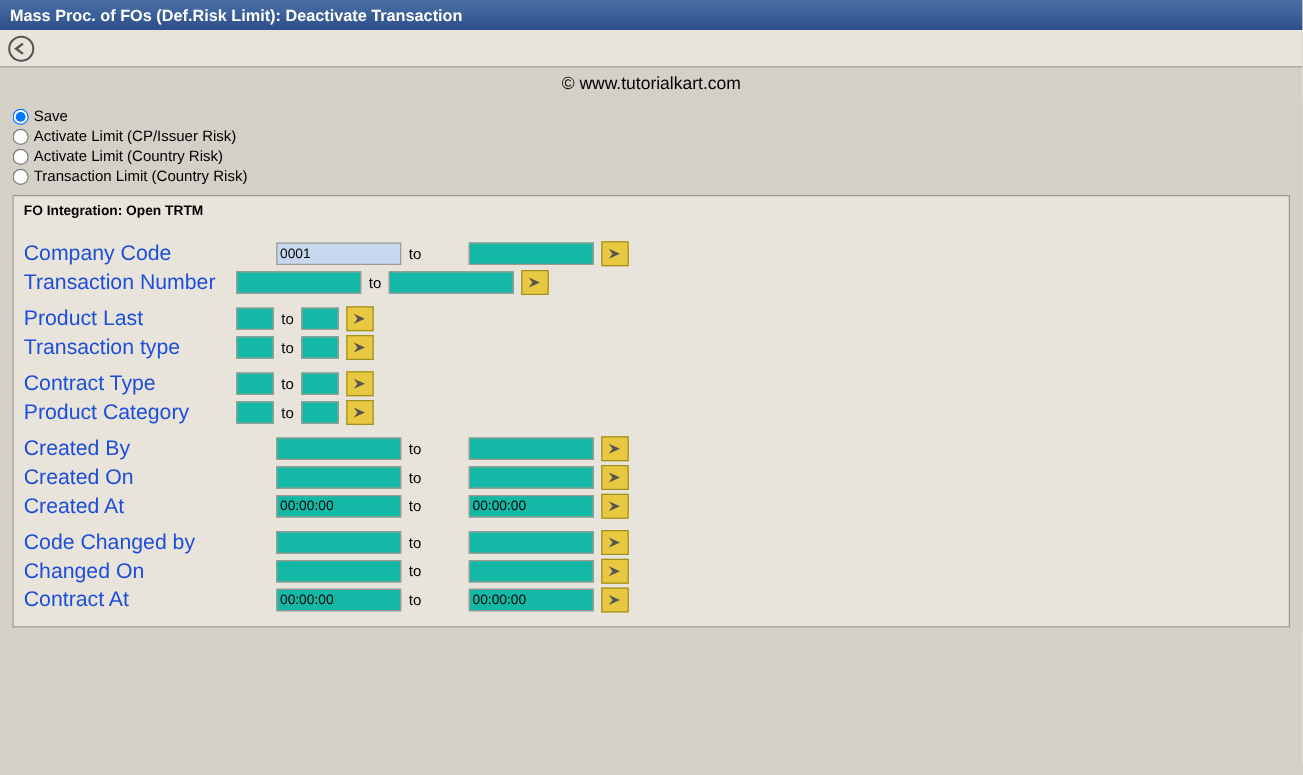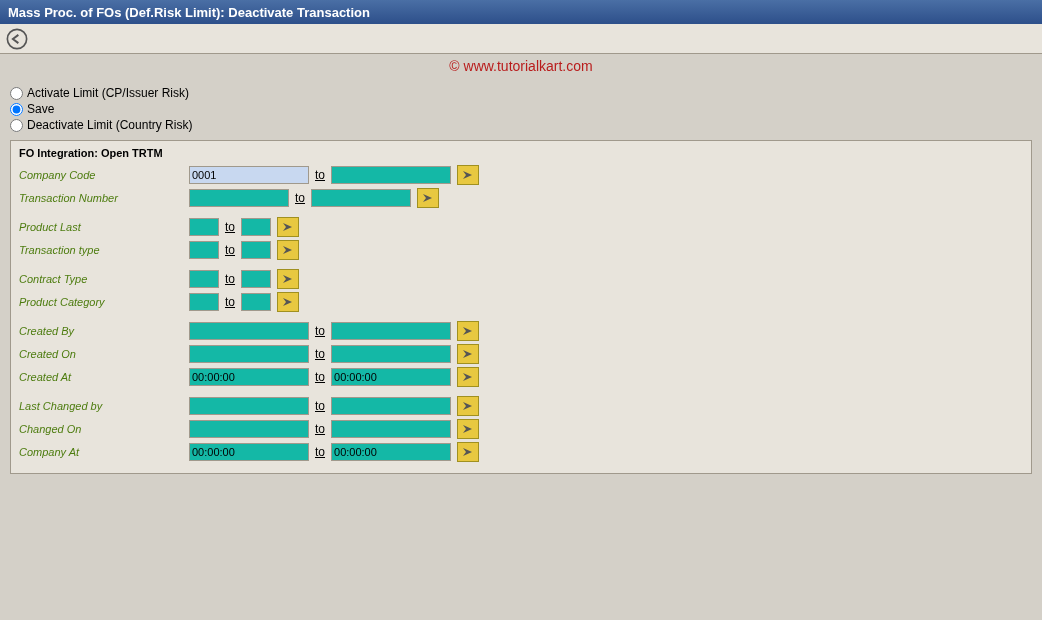"© www.tutorialkart.com" .watermark { color: #b91c1c -> #000000 }
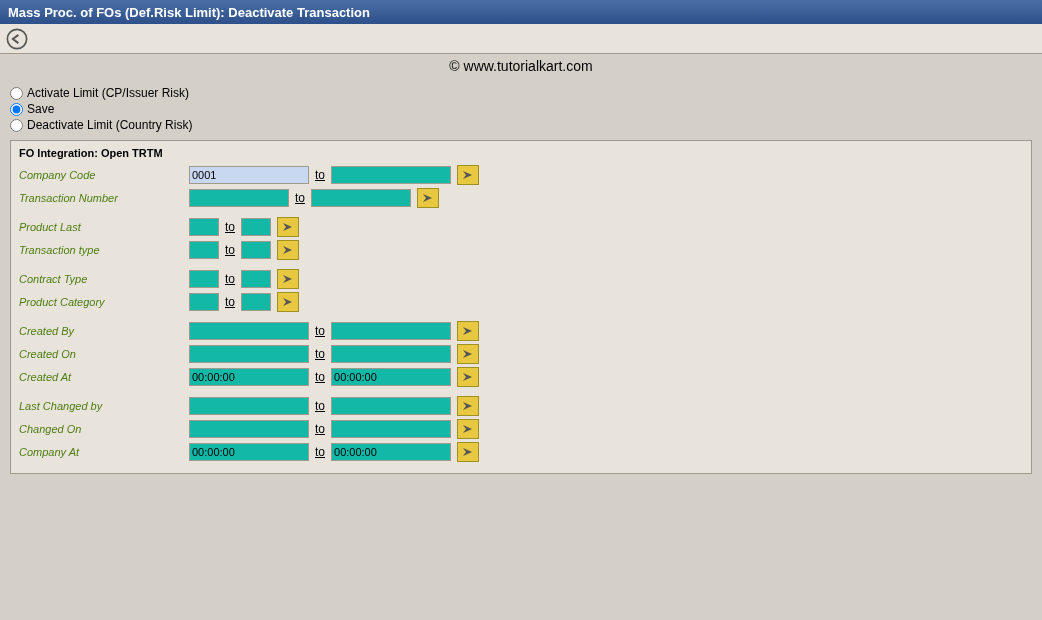"Activate Limit (CP/Issuer Risk)" div.radio-item { order: before "Save" -> after "Save" }
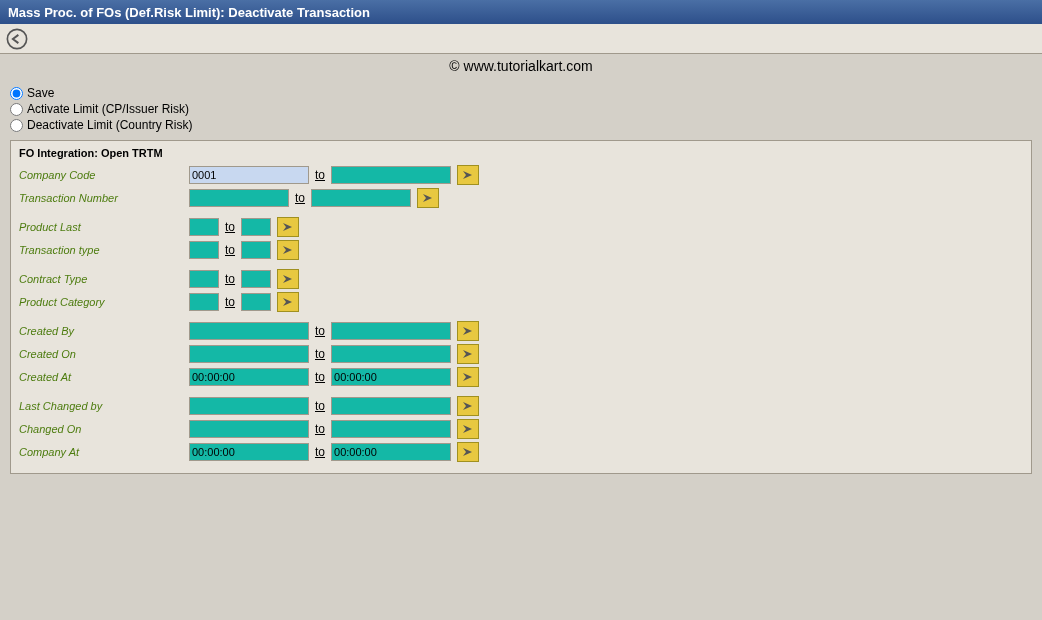"Activate Limit (Country Risk)" div.radio-item { html: none -> <div> <input> <label>Activate Limit (Country Risk)</label> </div> }
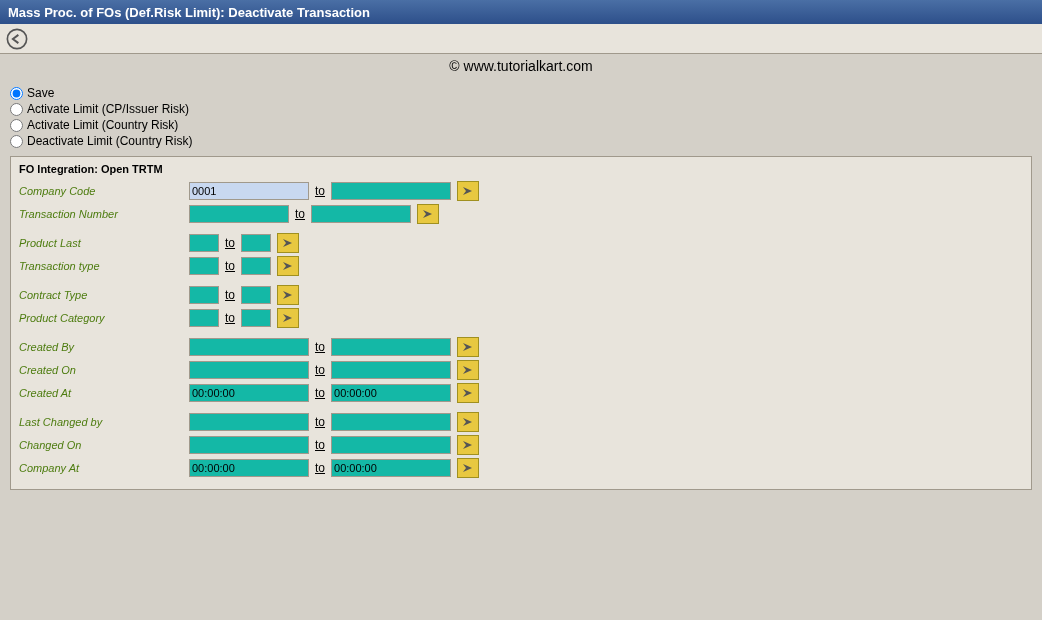"Deactivate Limit (Country Risk)" label { text: Deactivate -> Transaction }
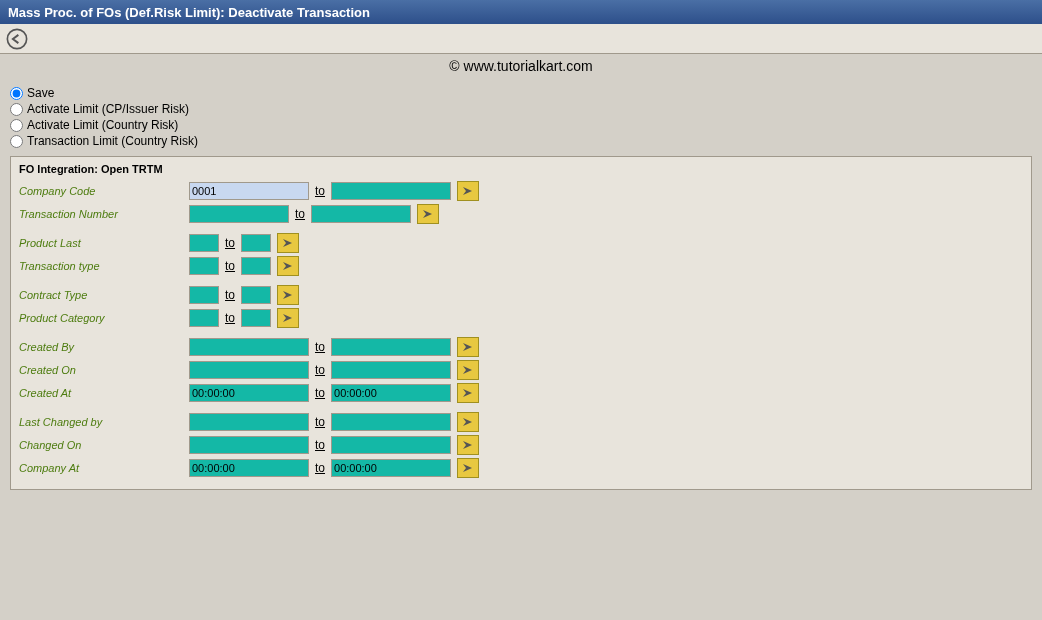"FO Integration: Open TRTM" .section-title { margin-bottom: 6px -> 18px }
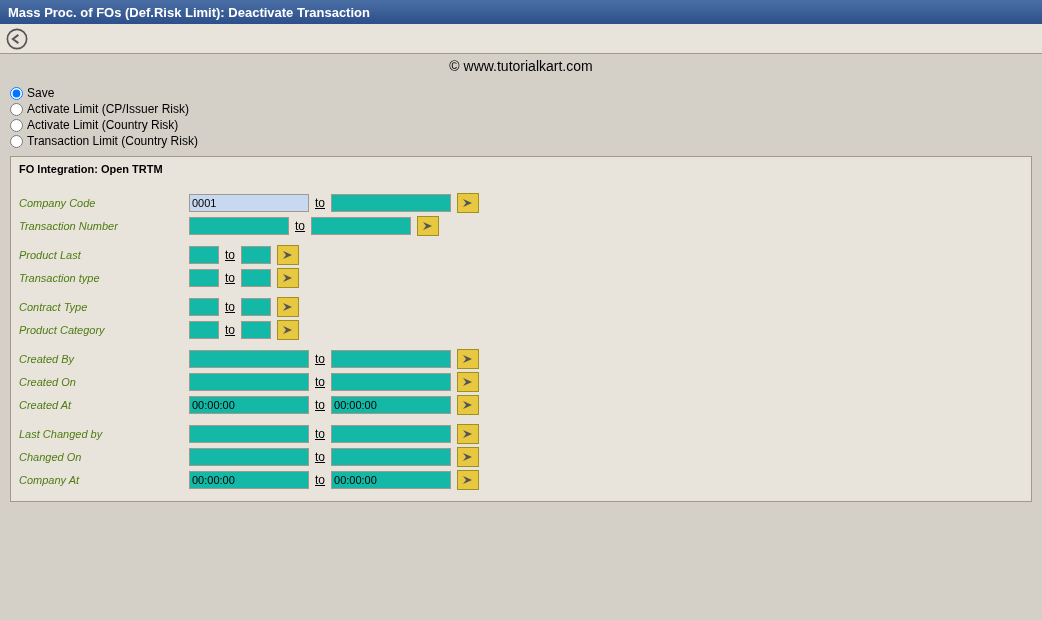"Company Code" .field-label { color: #4d7c0f -> #1d4ed8; font-size: 11px -> 17px; font-style: italic -> none }
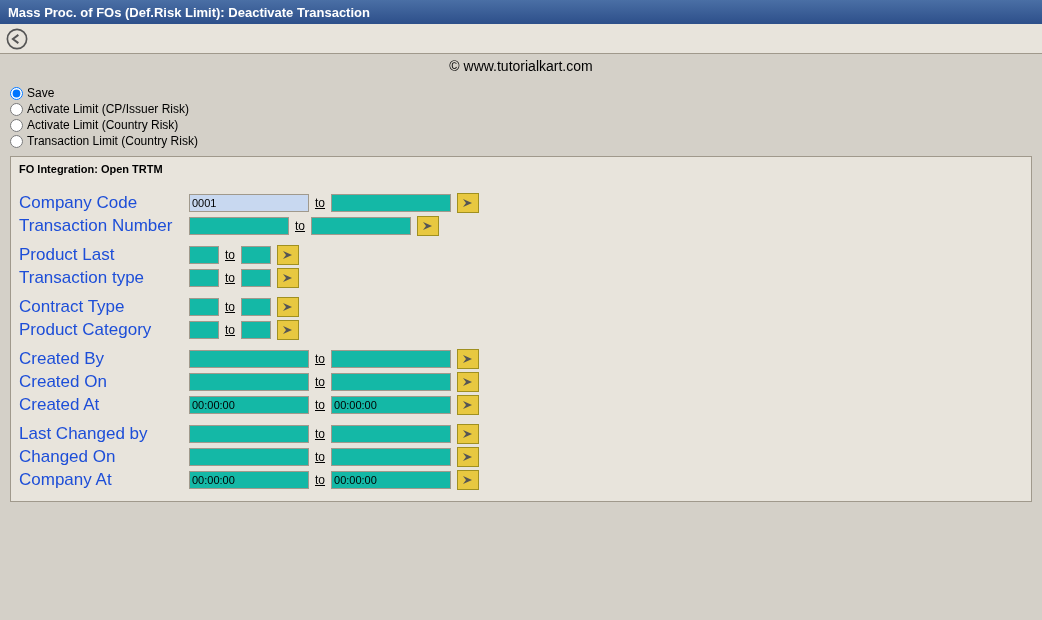"0001" .field-input.medium { margin-left: none -> 32px; width: 120px -> 100px }
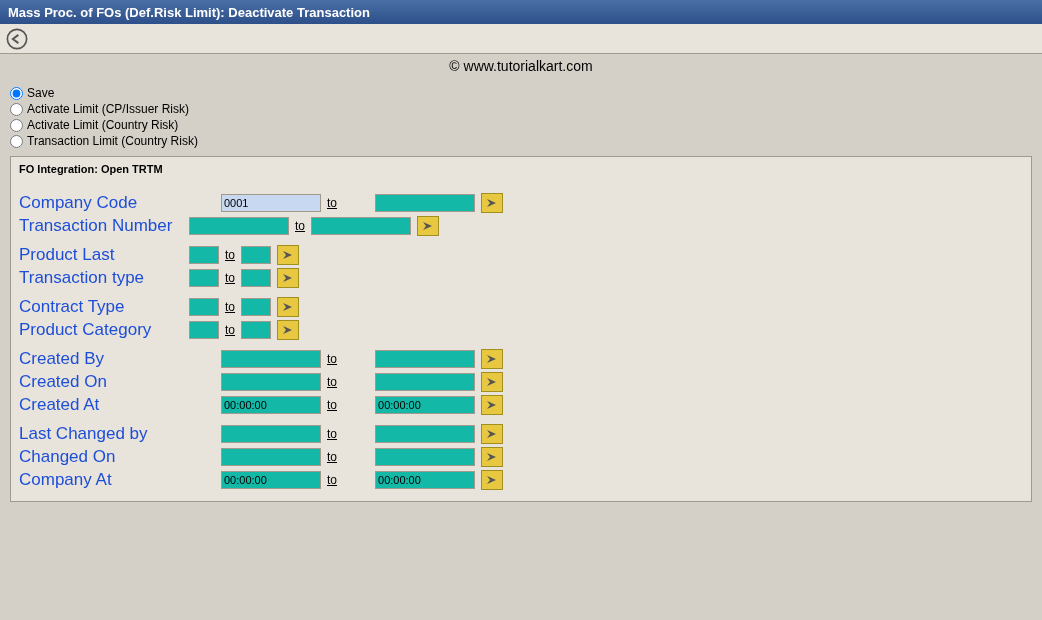"to" .to-label { text-decoration: underline -> none }
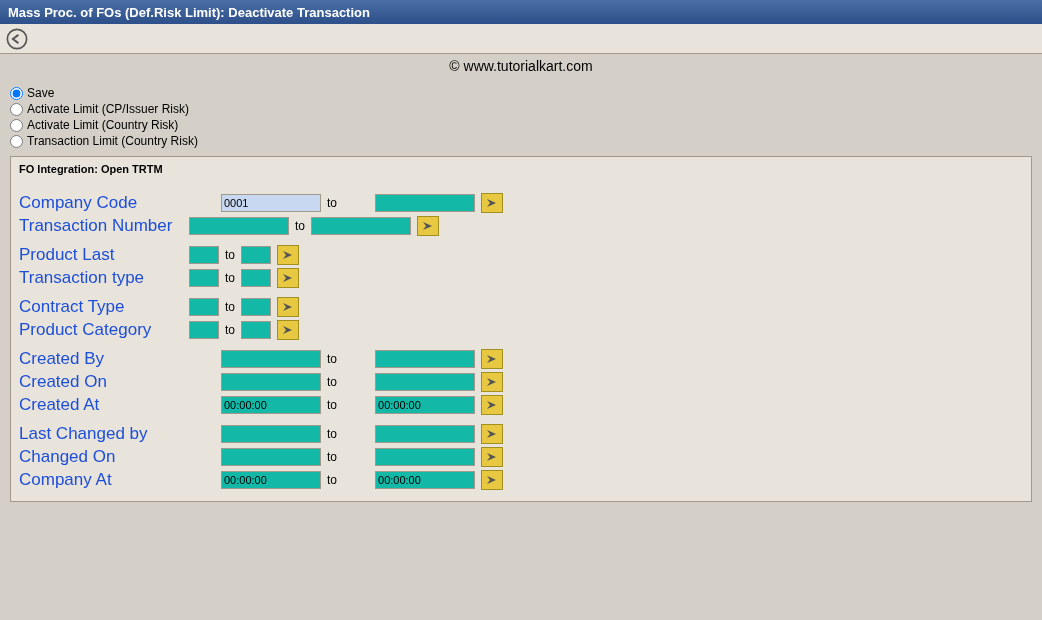"Last Changed by" span.field-label { text: Last -> Code }
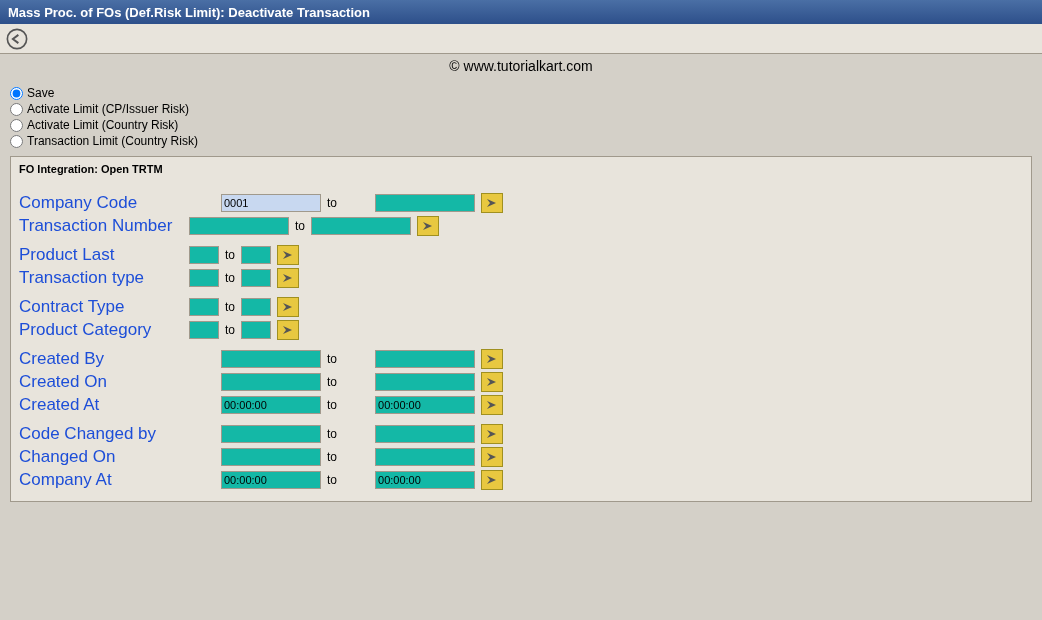"Company At" span.field-label { text: Company -> Contract }
